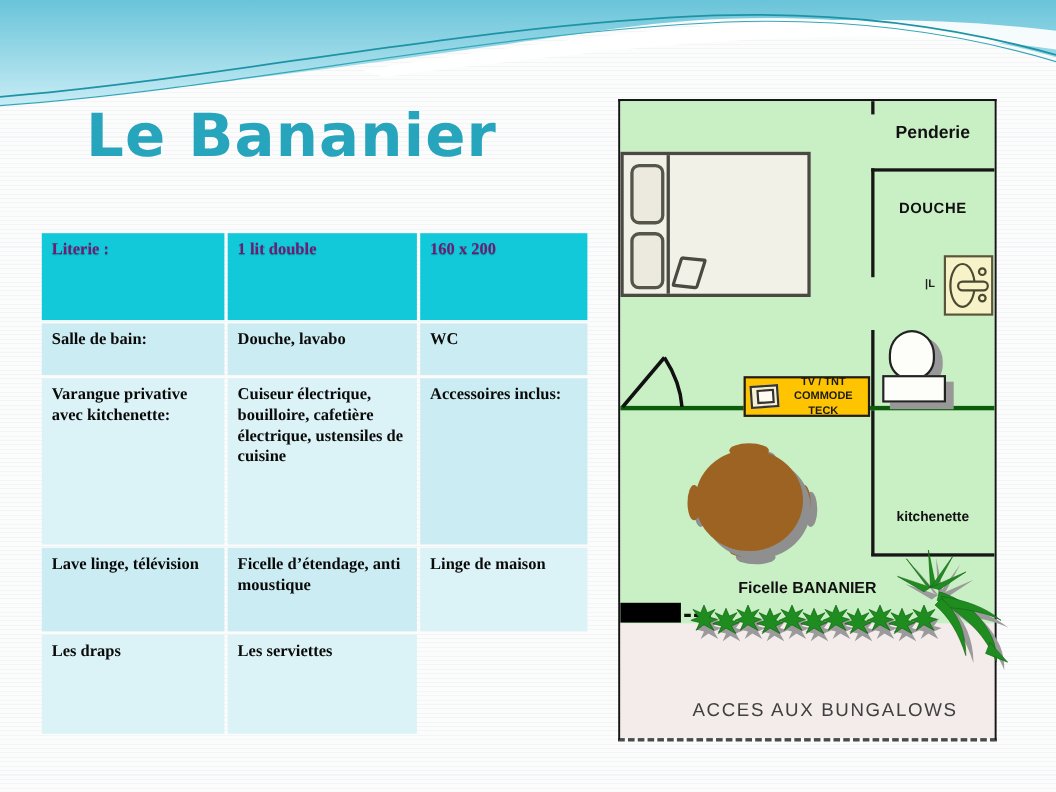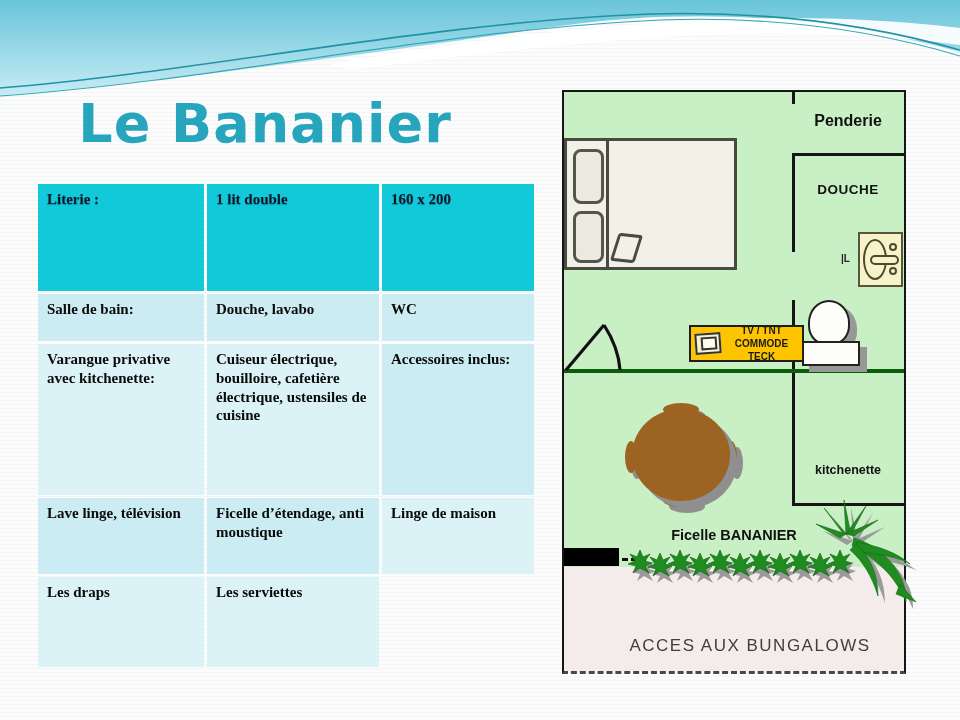"Literie :" .cell.hdr { color: #0f172a -> #701a75; margin-top: none -> 28px }
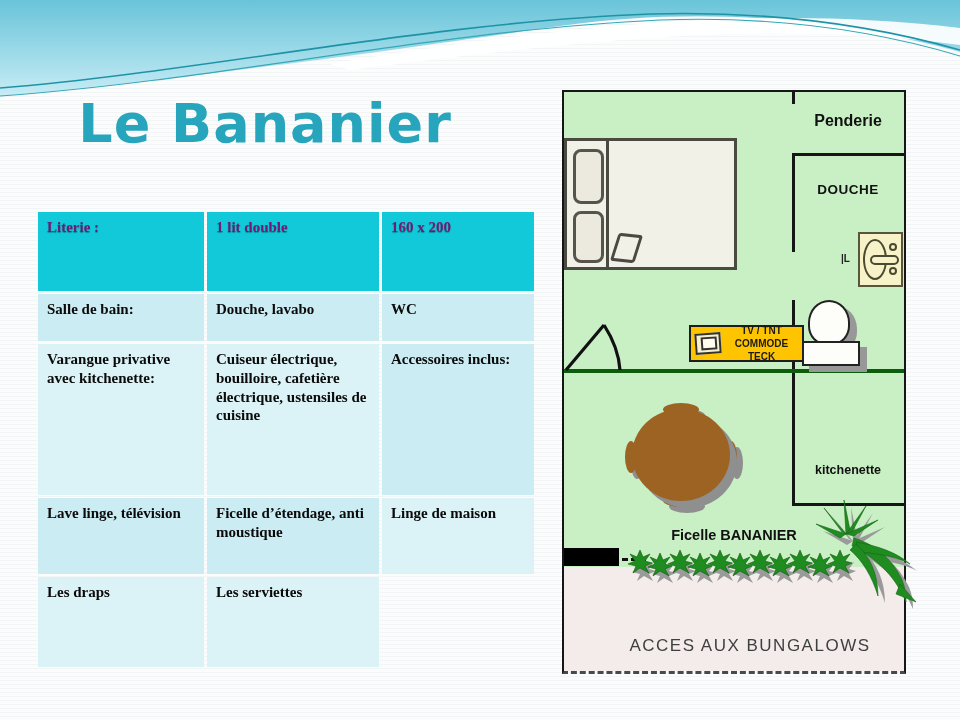"TV / TNT" .commode { margin-left: 13px -> none; top: 233px -> 250px }
